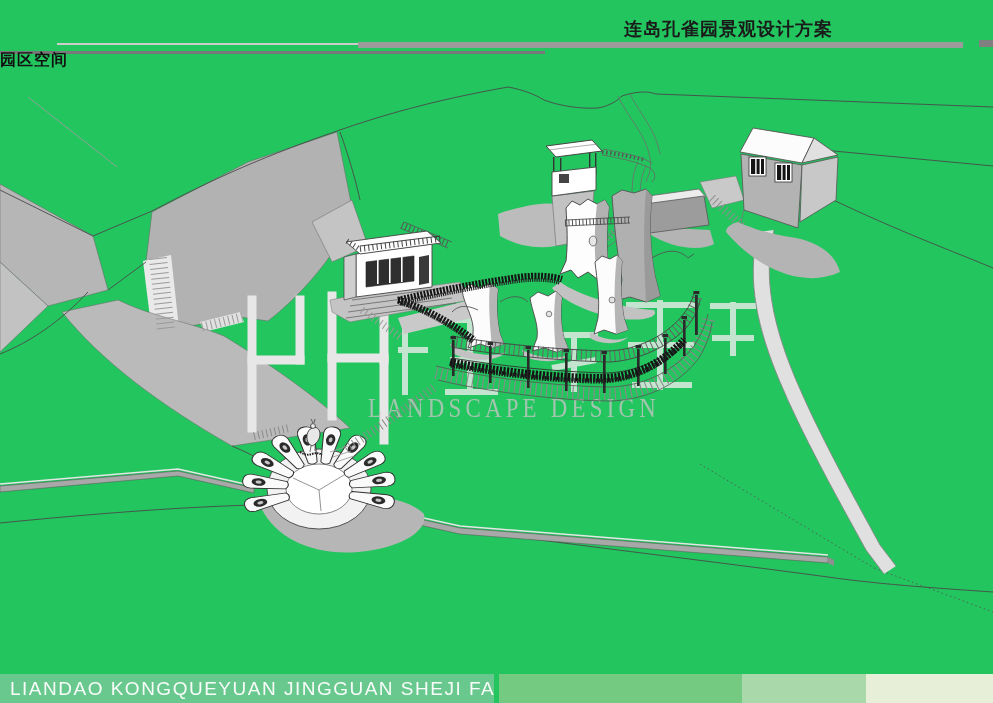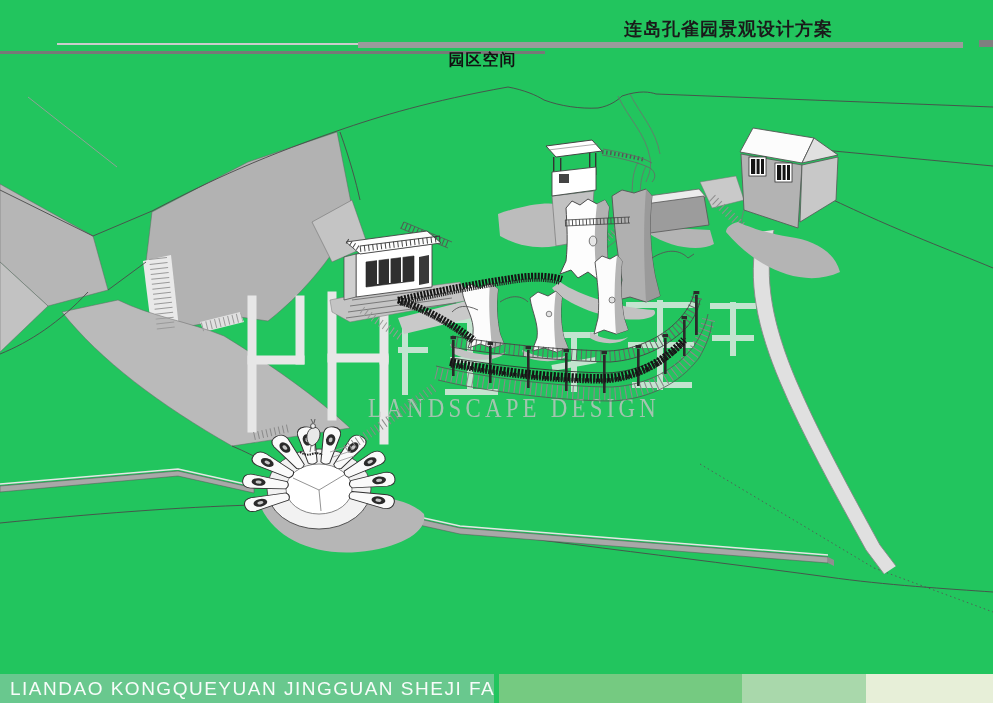"园区空间" .hdr-sub { text-align: center -> left }
